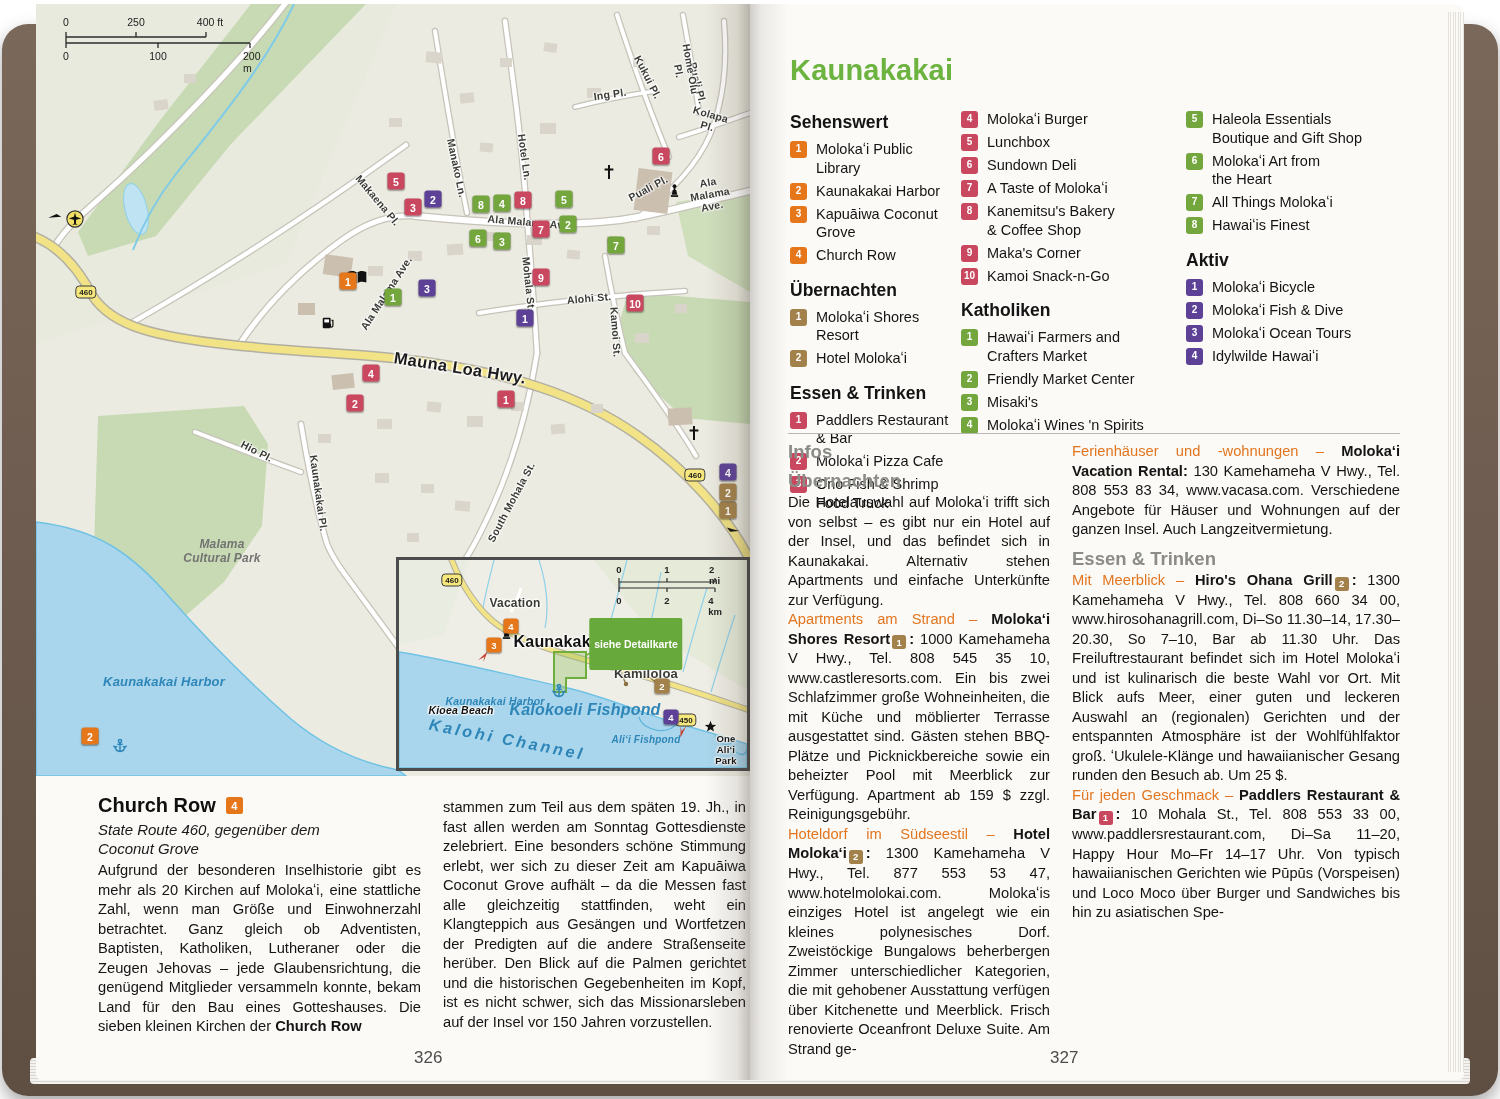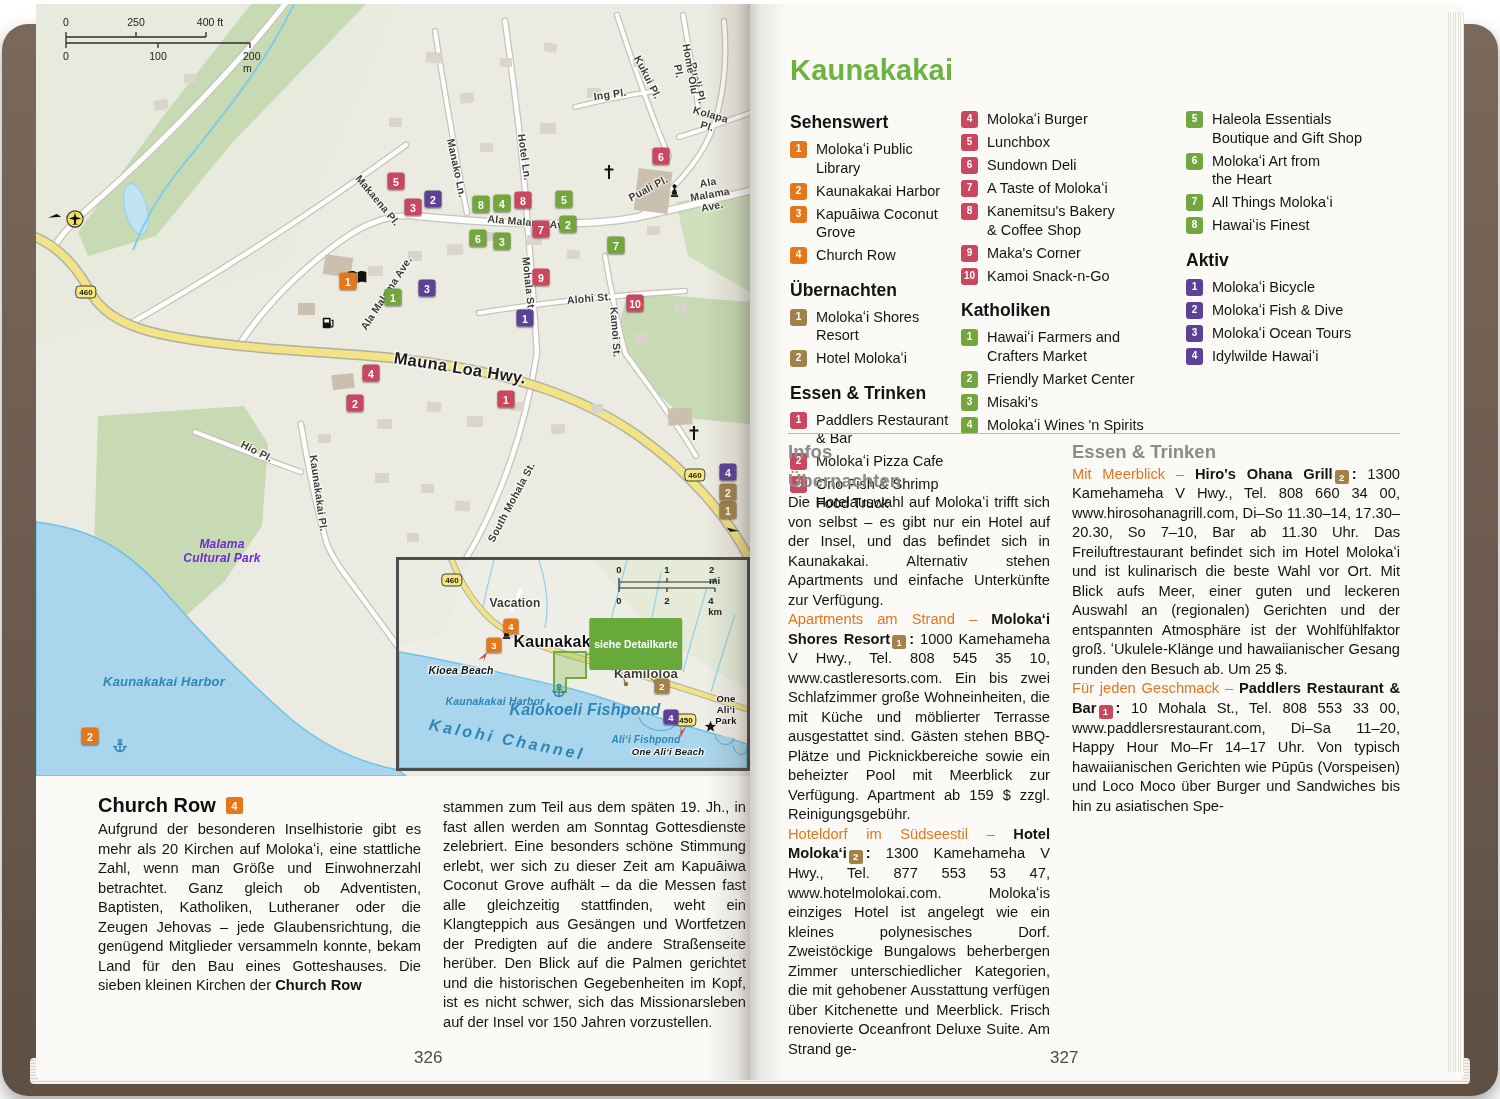"Ferienhäuser und -wohnungen – Molokaʻi" div.tpara { html: none -> <div><span>Ferienhäuser und -wohnungen – </span><span>Molokaʻi Vacation Rental:</span><span> 130 Kamehameha V Hwy., Tel. 808 553 83 34, www.vacasa.com. Verschiedene Angebote für Häuser und Wohnungen auf der ganzen Insel. Auch Langzeitvermietung.</span></div> }
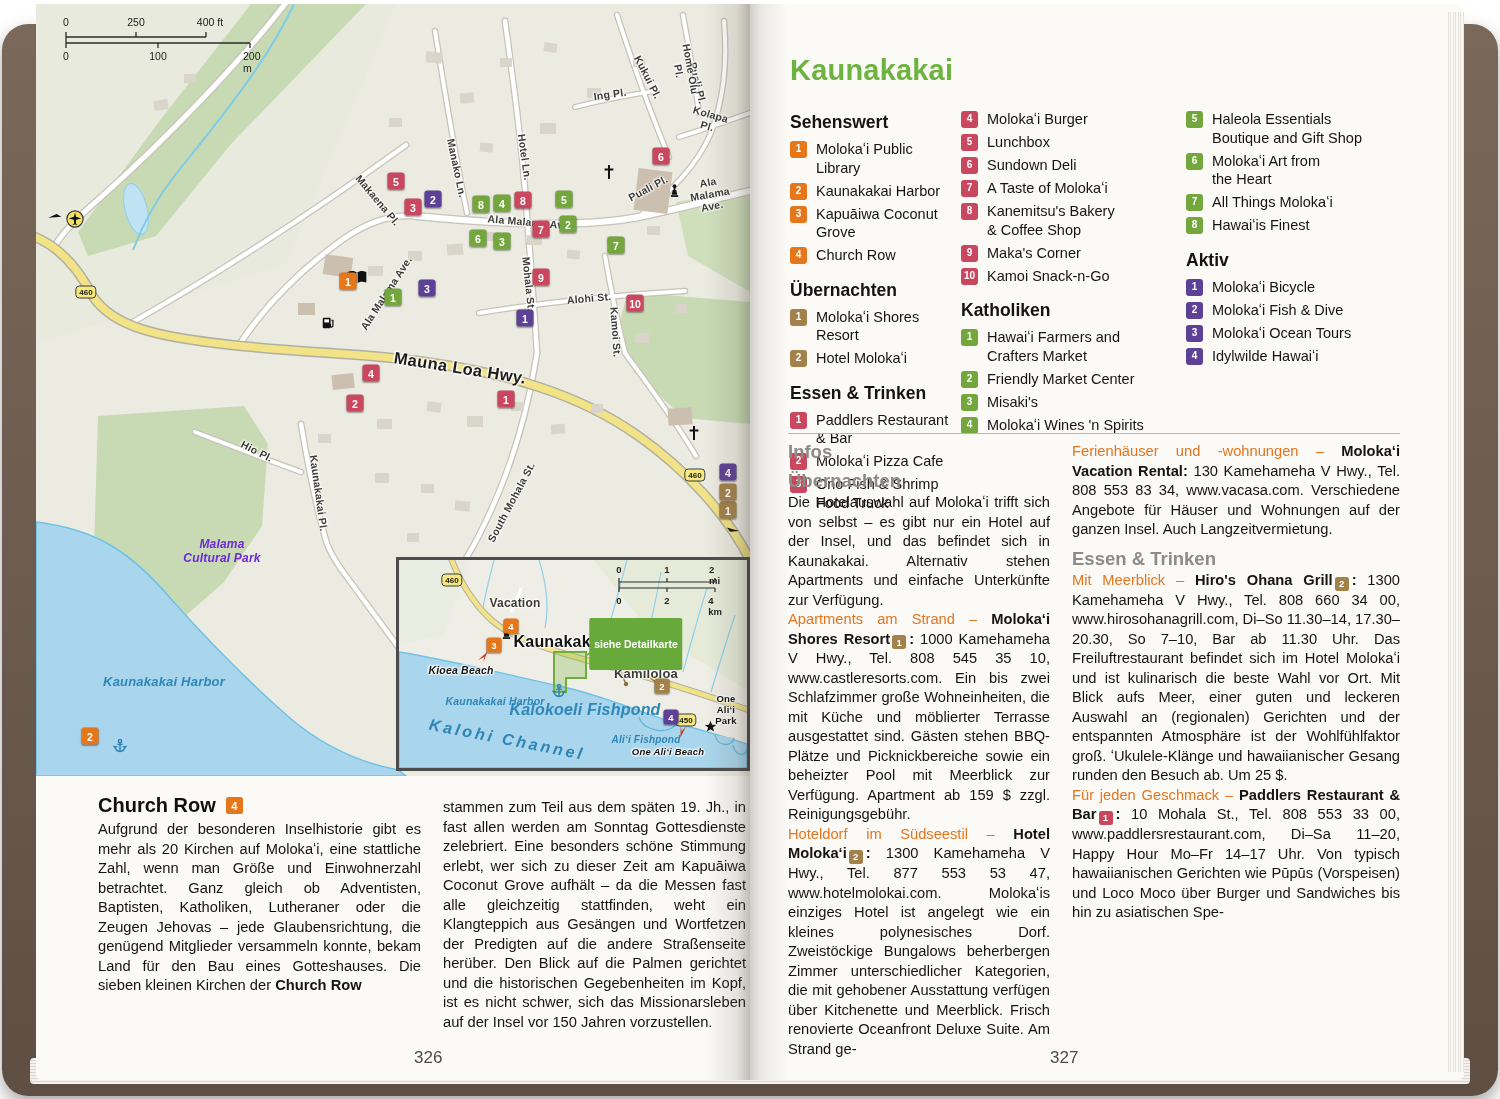"Malama" .mlabel.park { color: #6d28d9 -> #737373 }
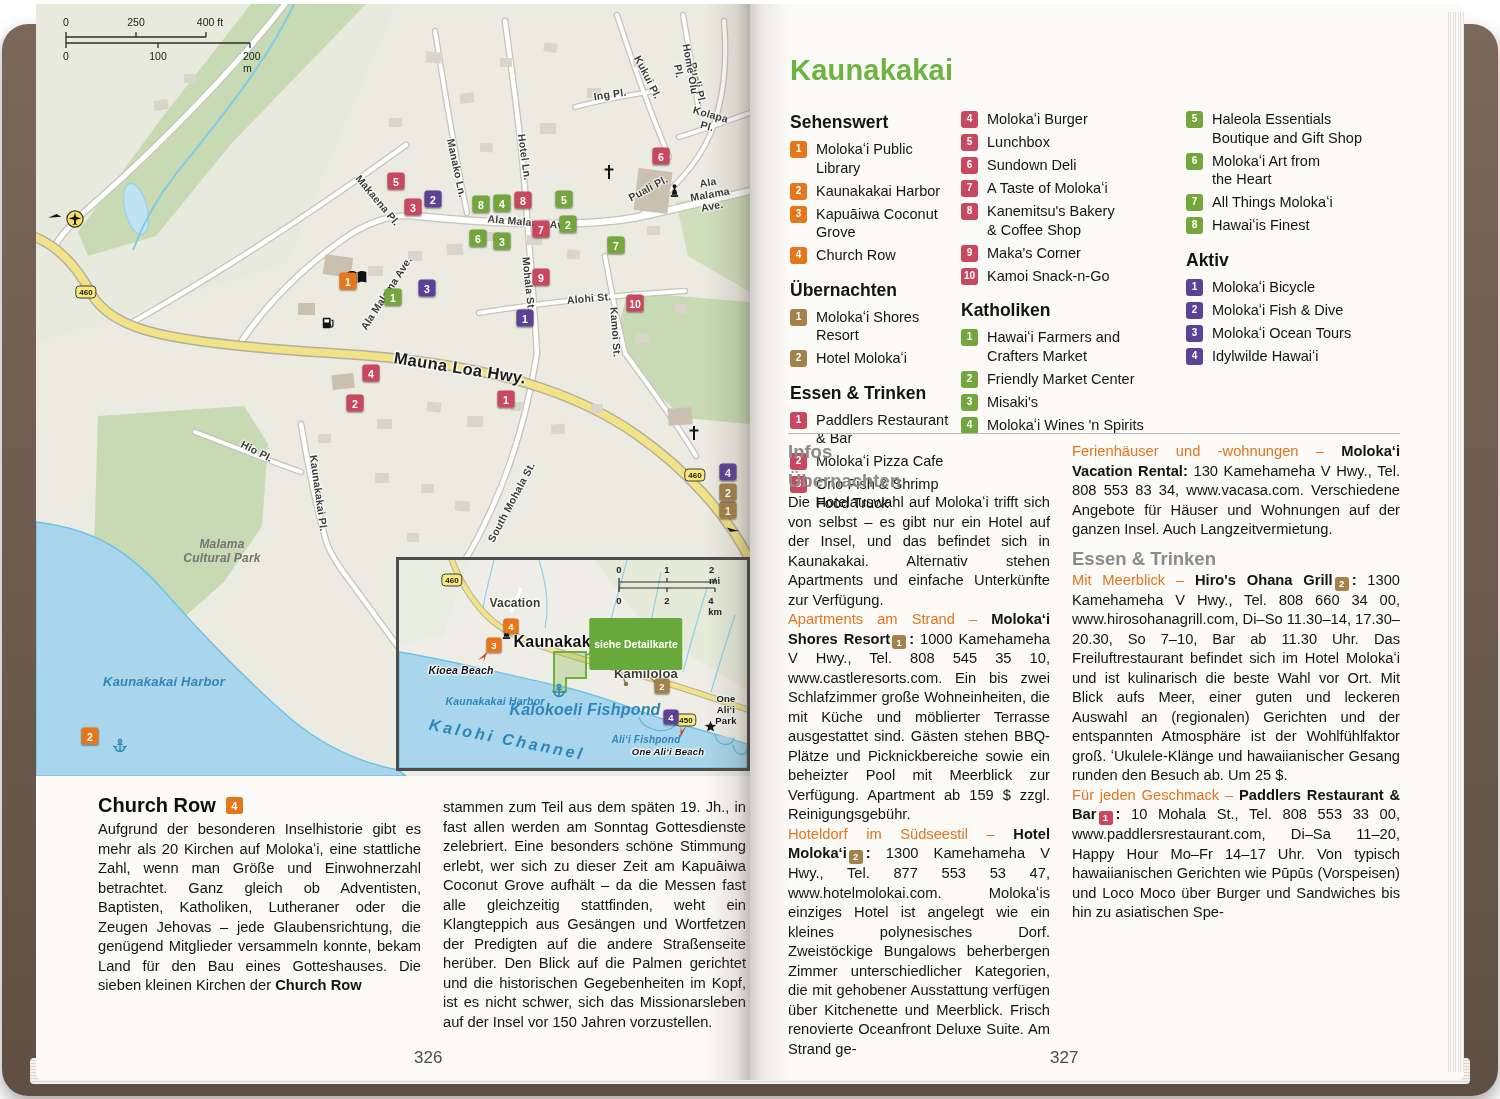"Kioea Beach" .mlabel.beach { margin-top: none -> 40px }
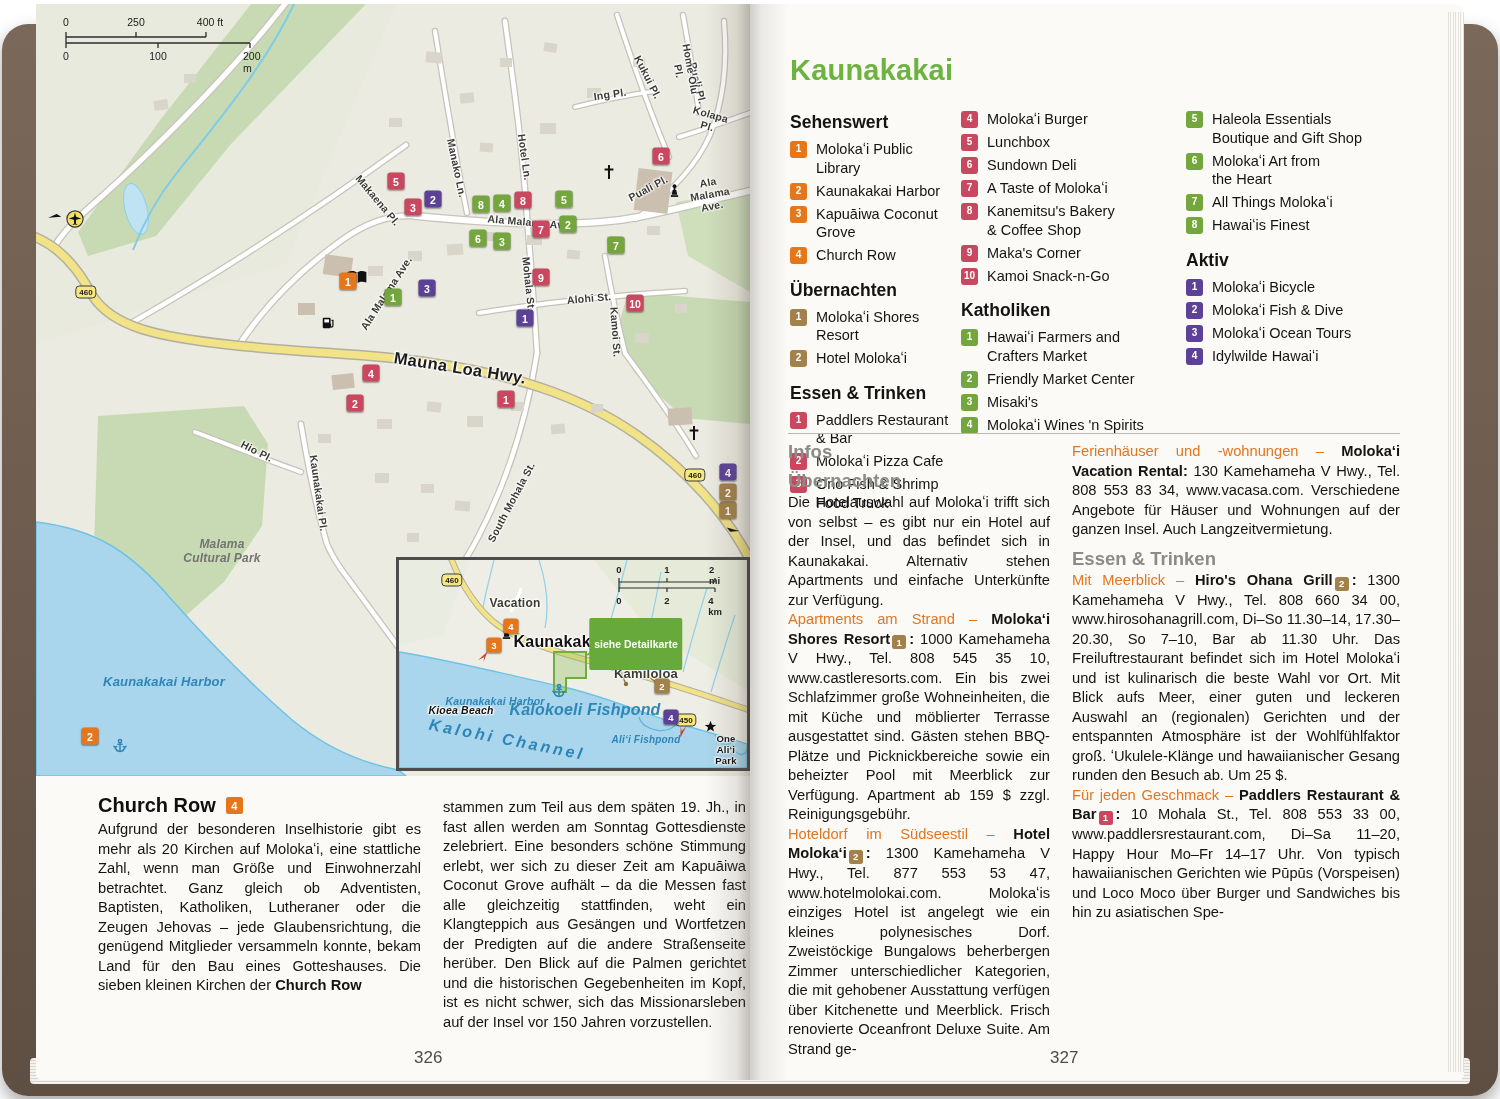"State Route 460, gegenüber dem" div.ch-sub { html: none -> <div>State Route 460, gegenüber dem Coconut Grove</div> }
